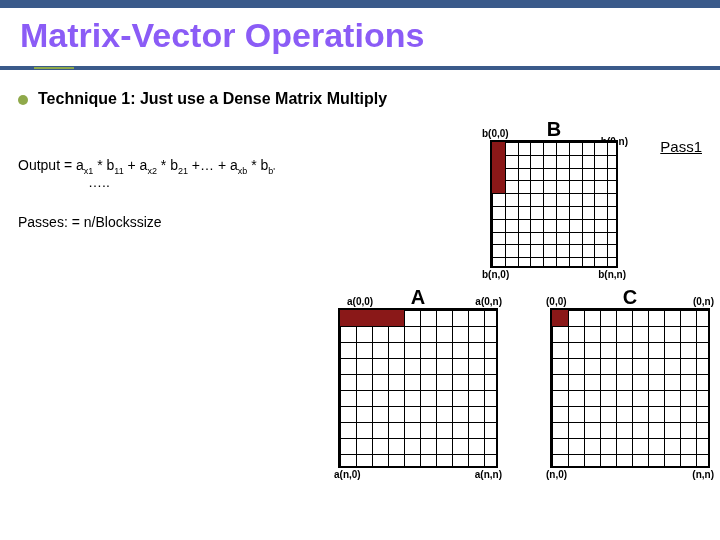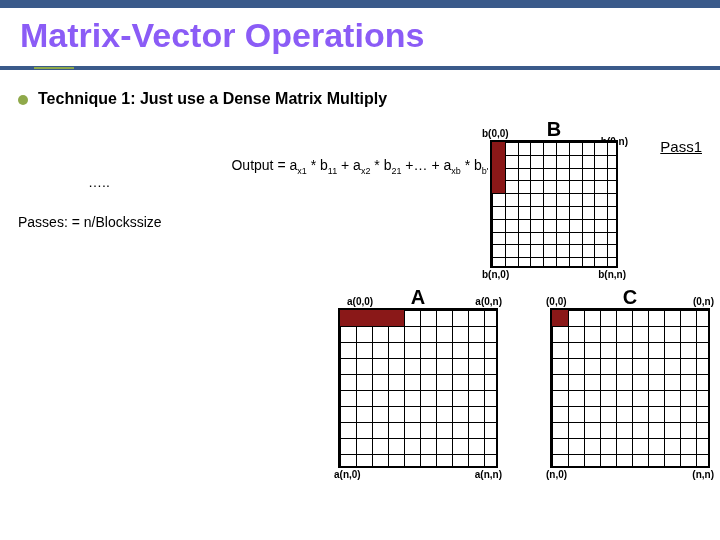"Output = ax1 * b11" .formula { text-align: center -> none }
